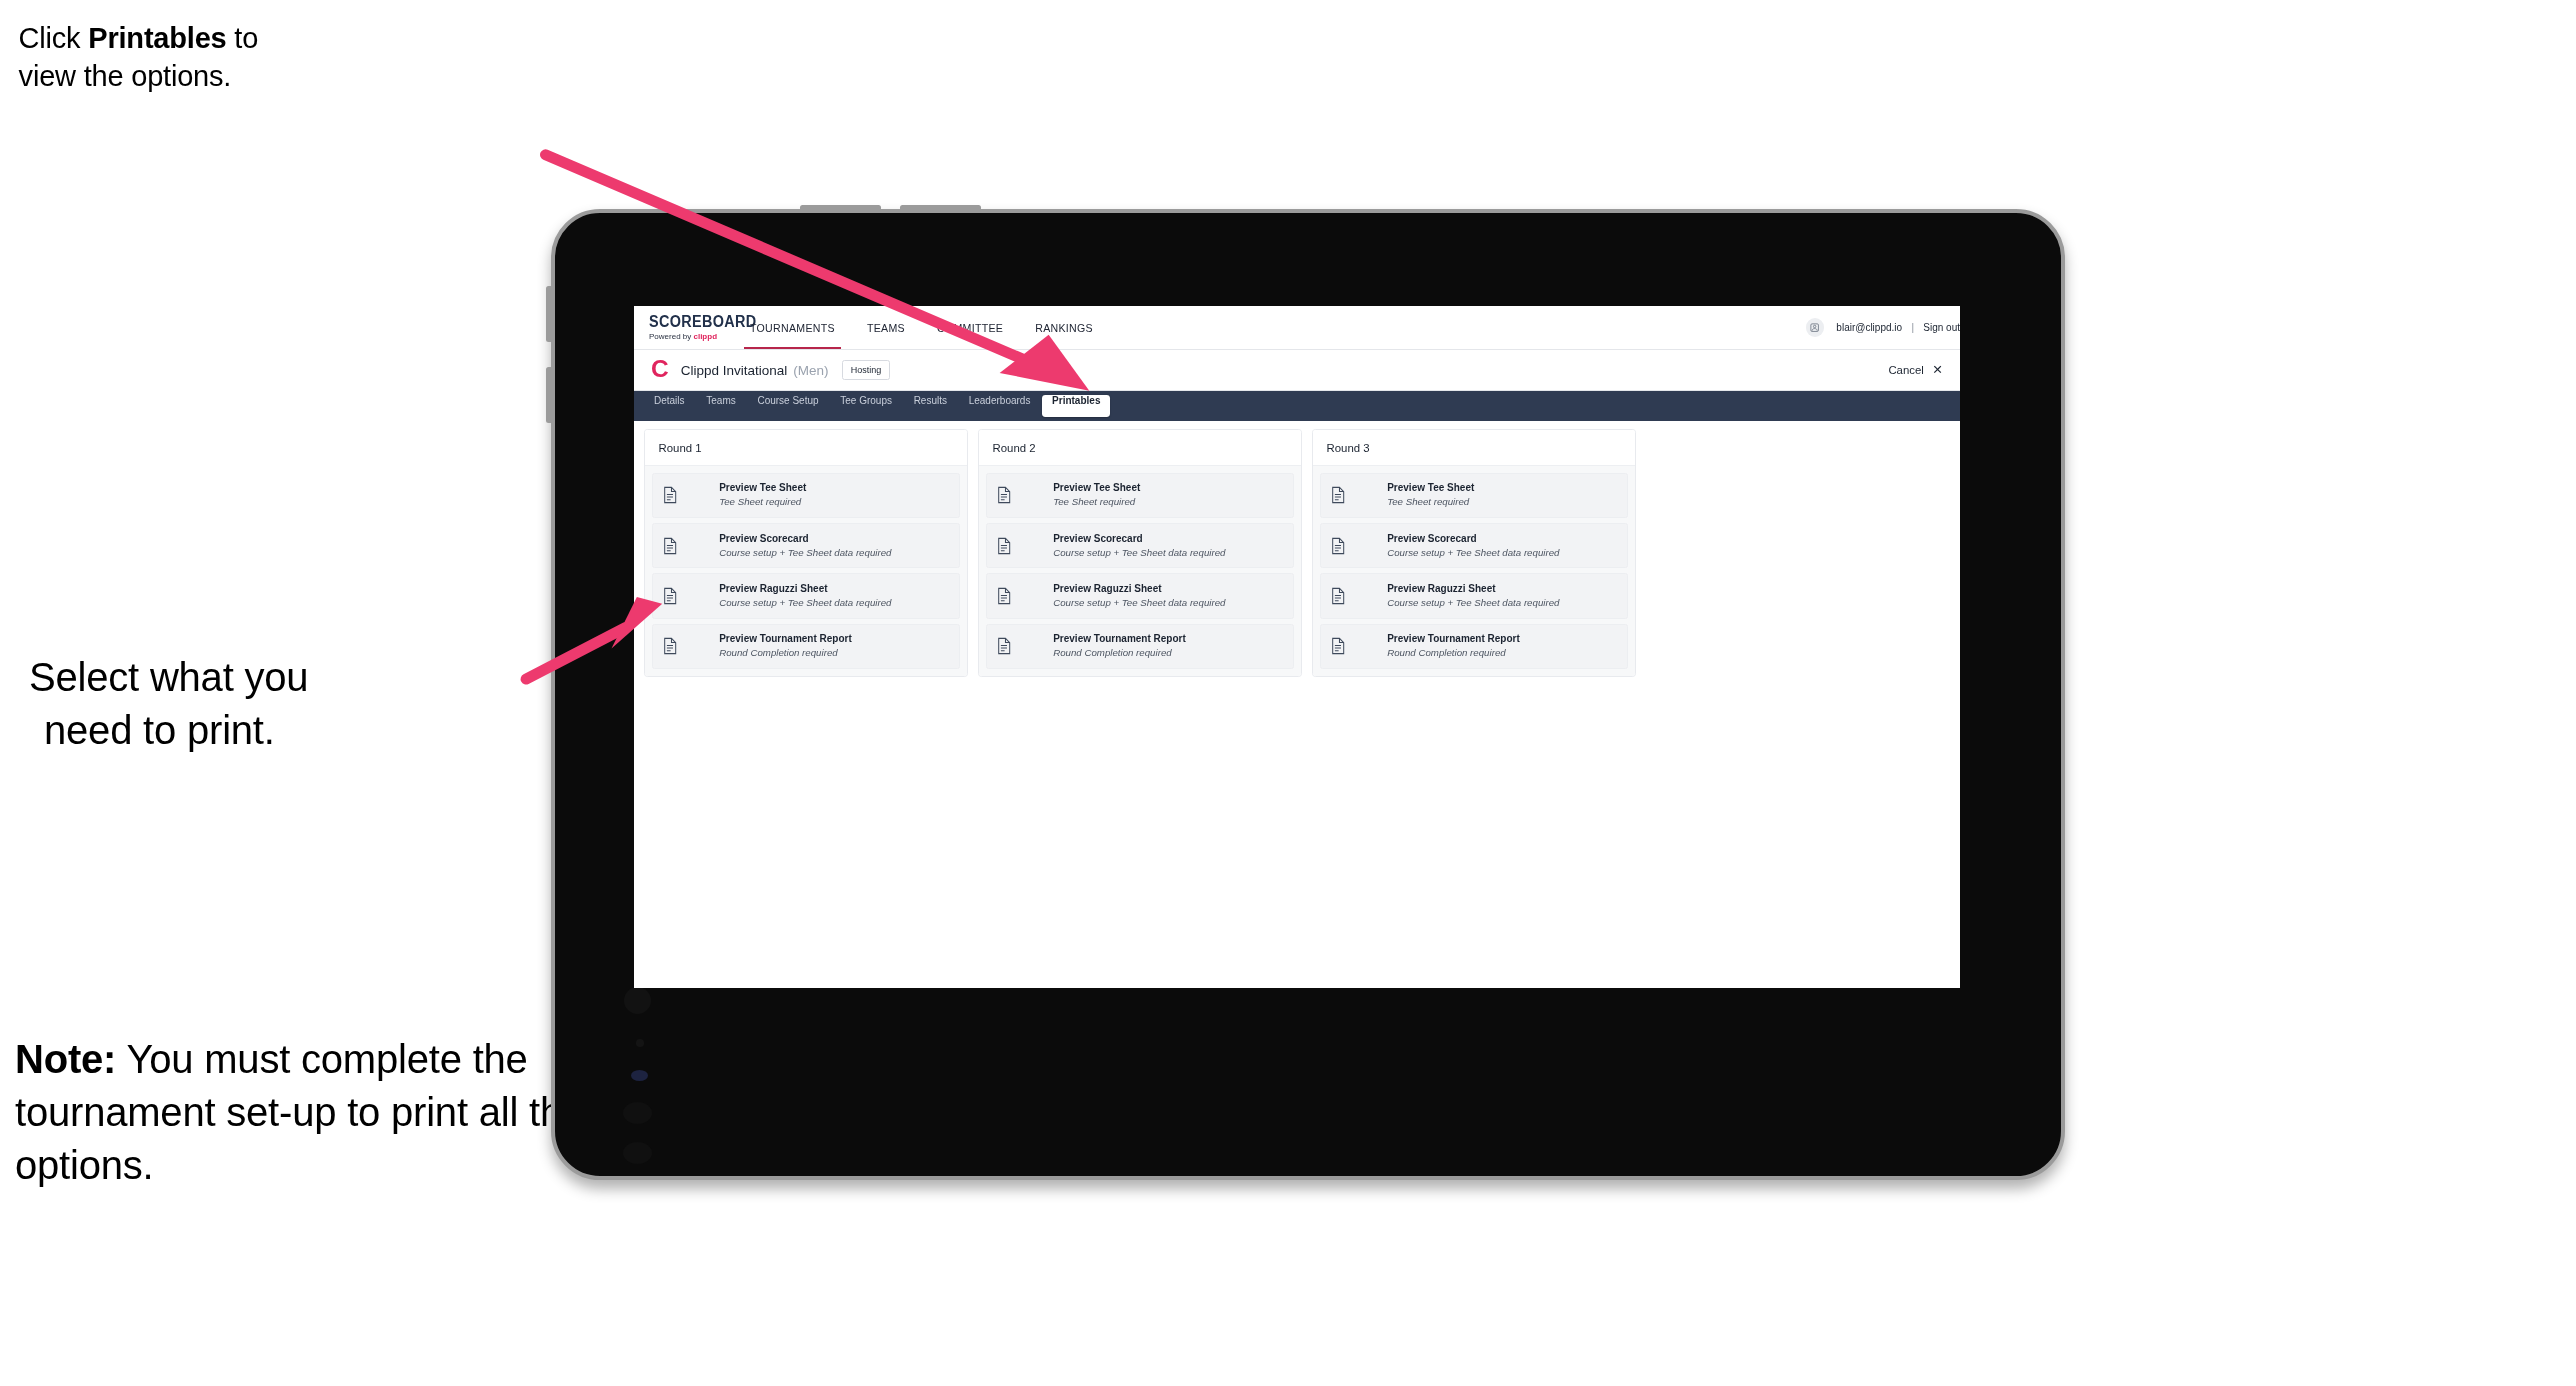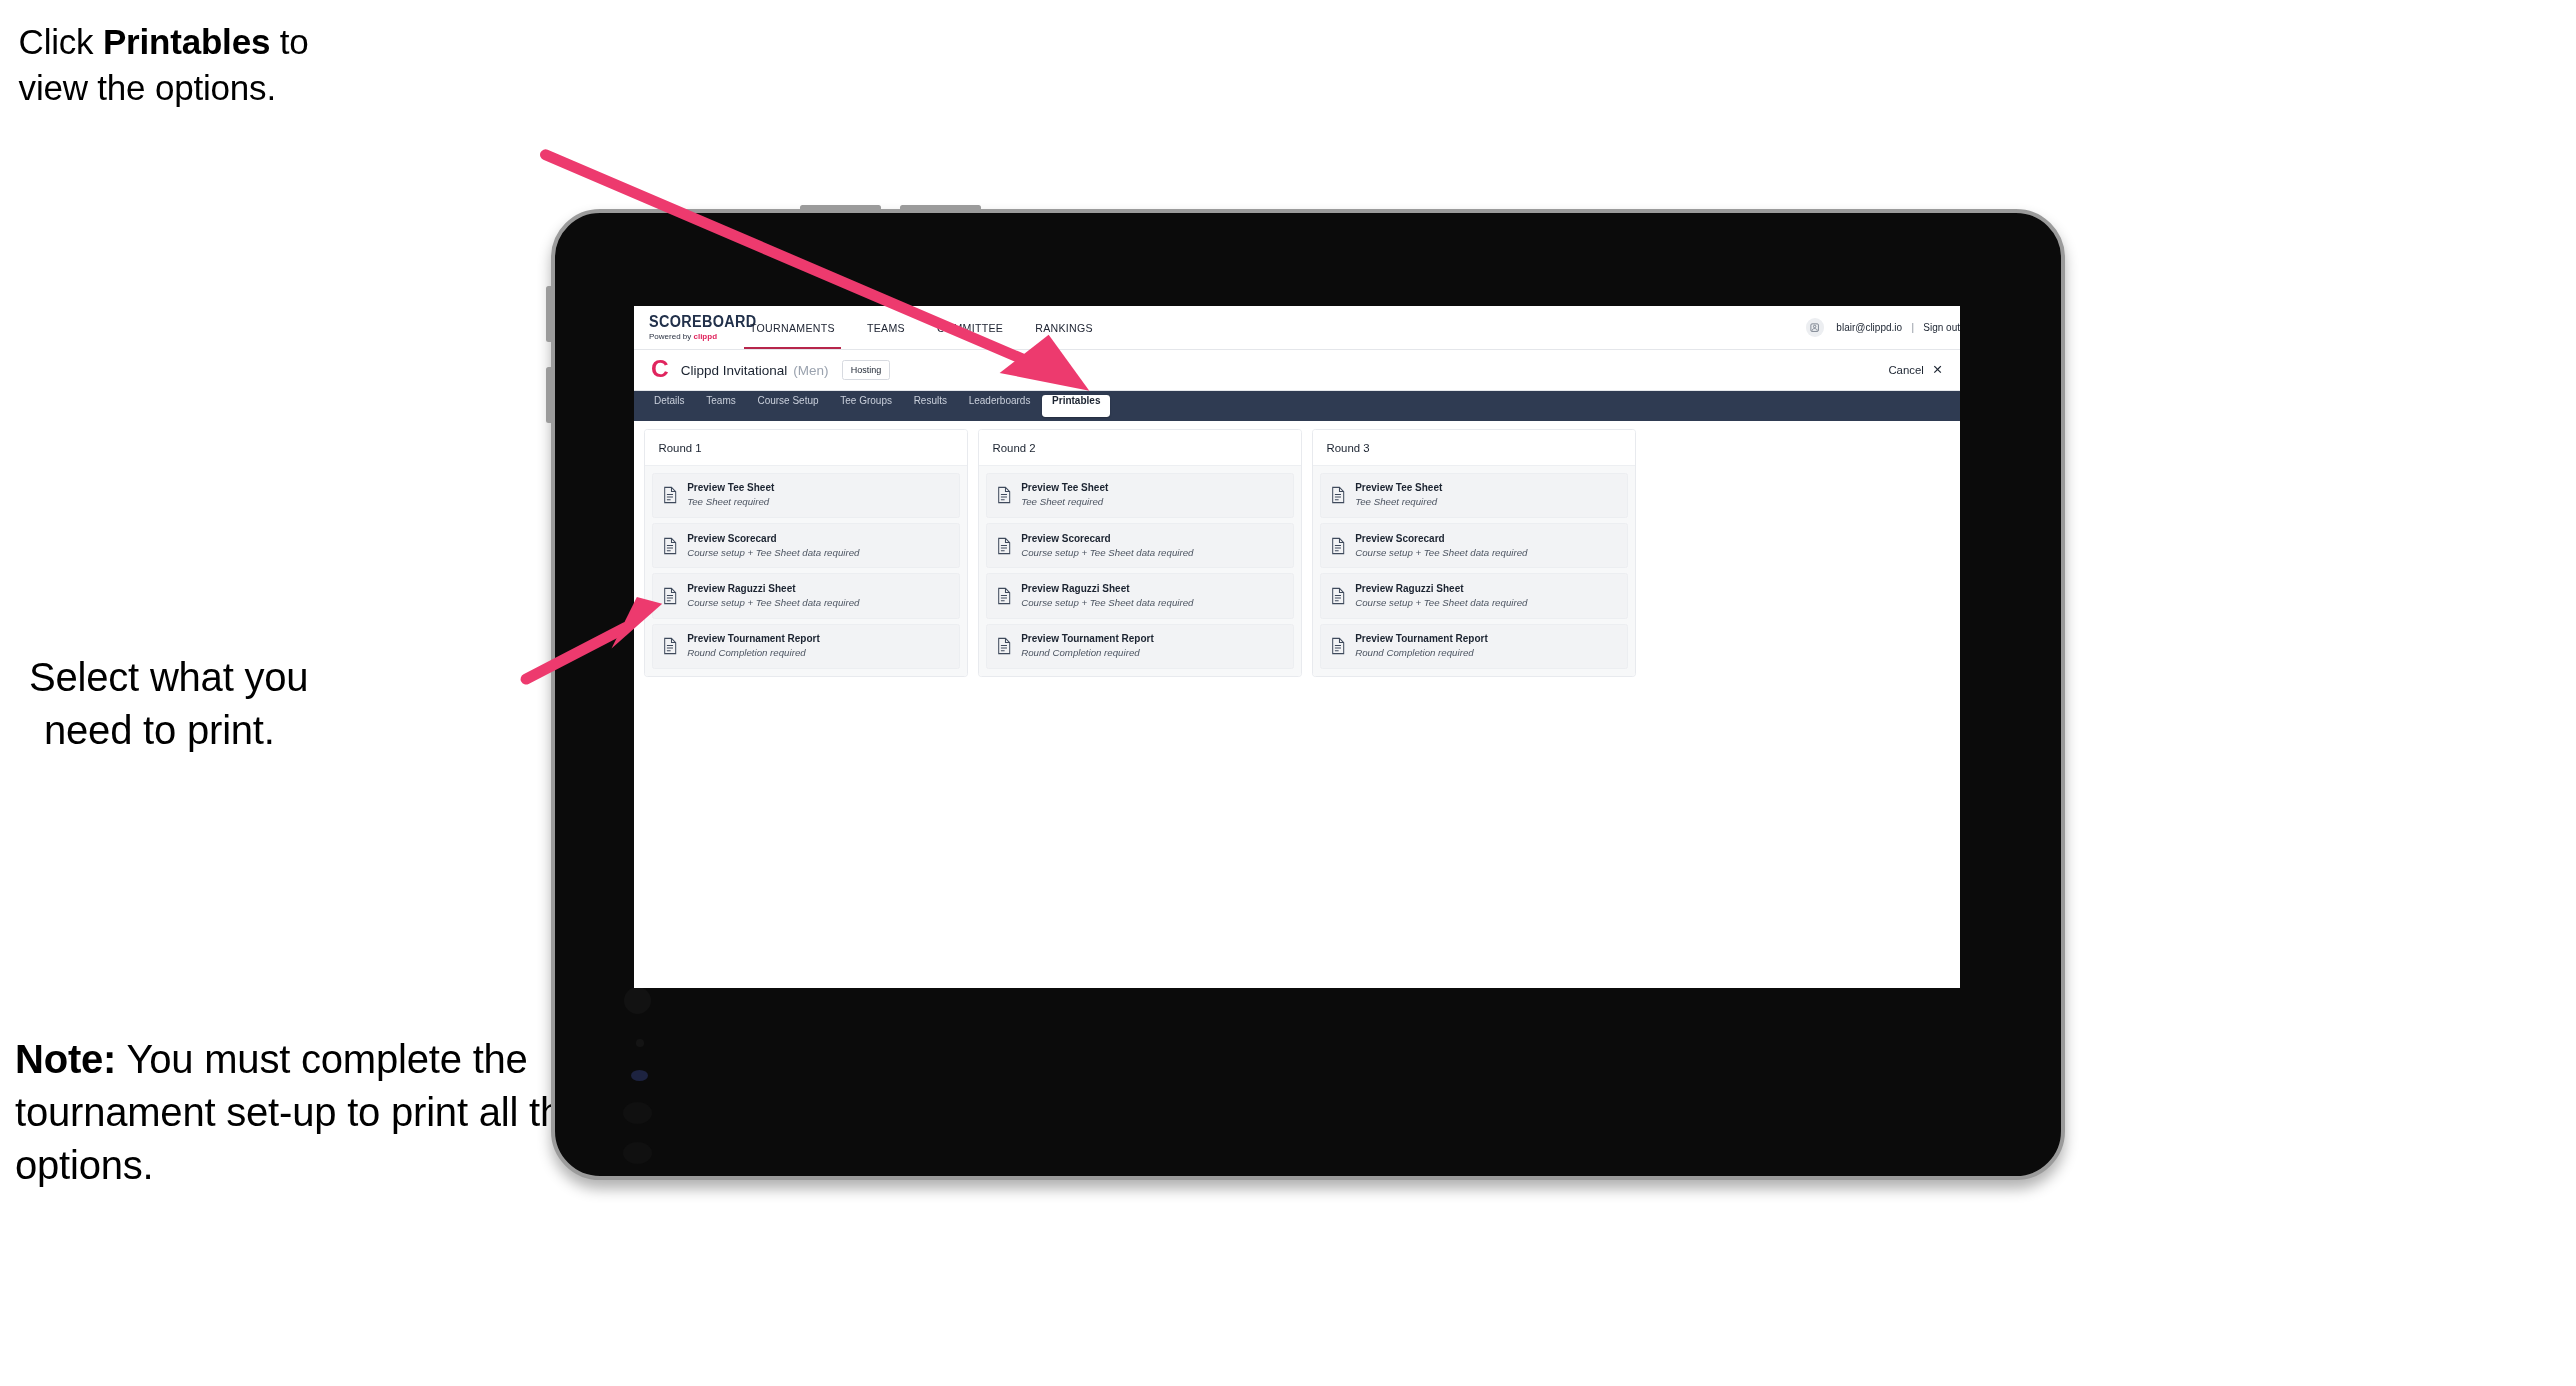"Click Printables to" #cap-click { font-size: 35px -> 29px }
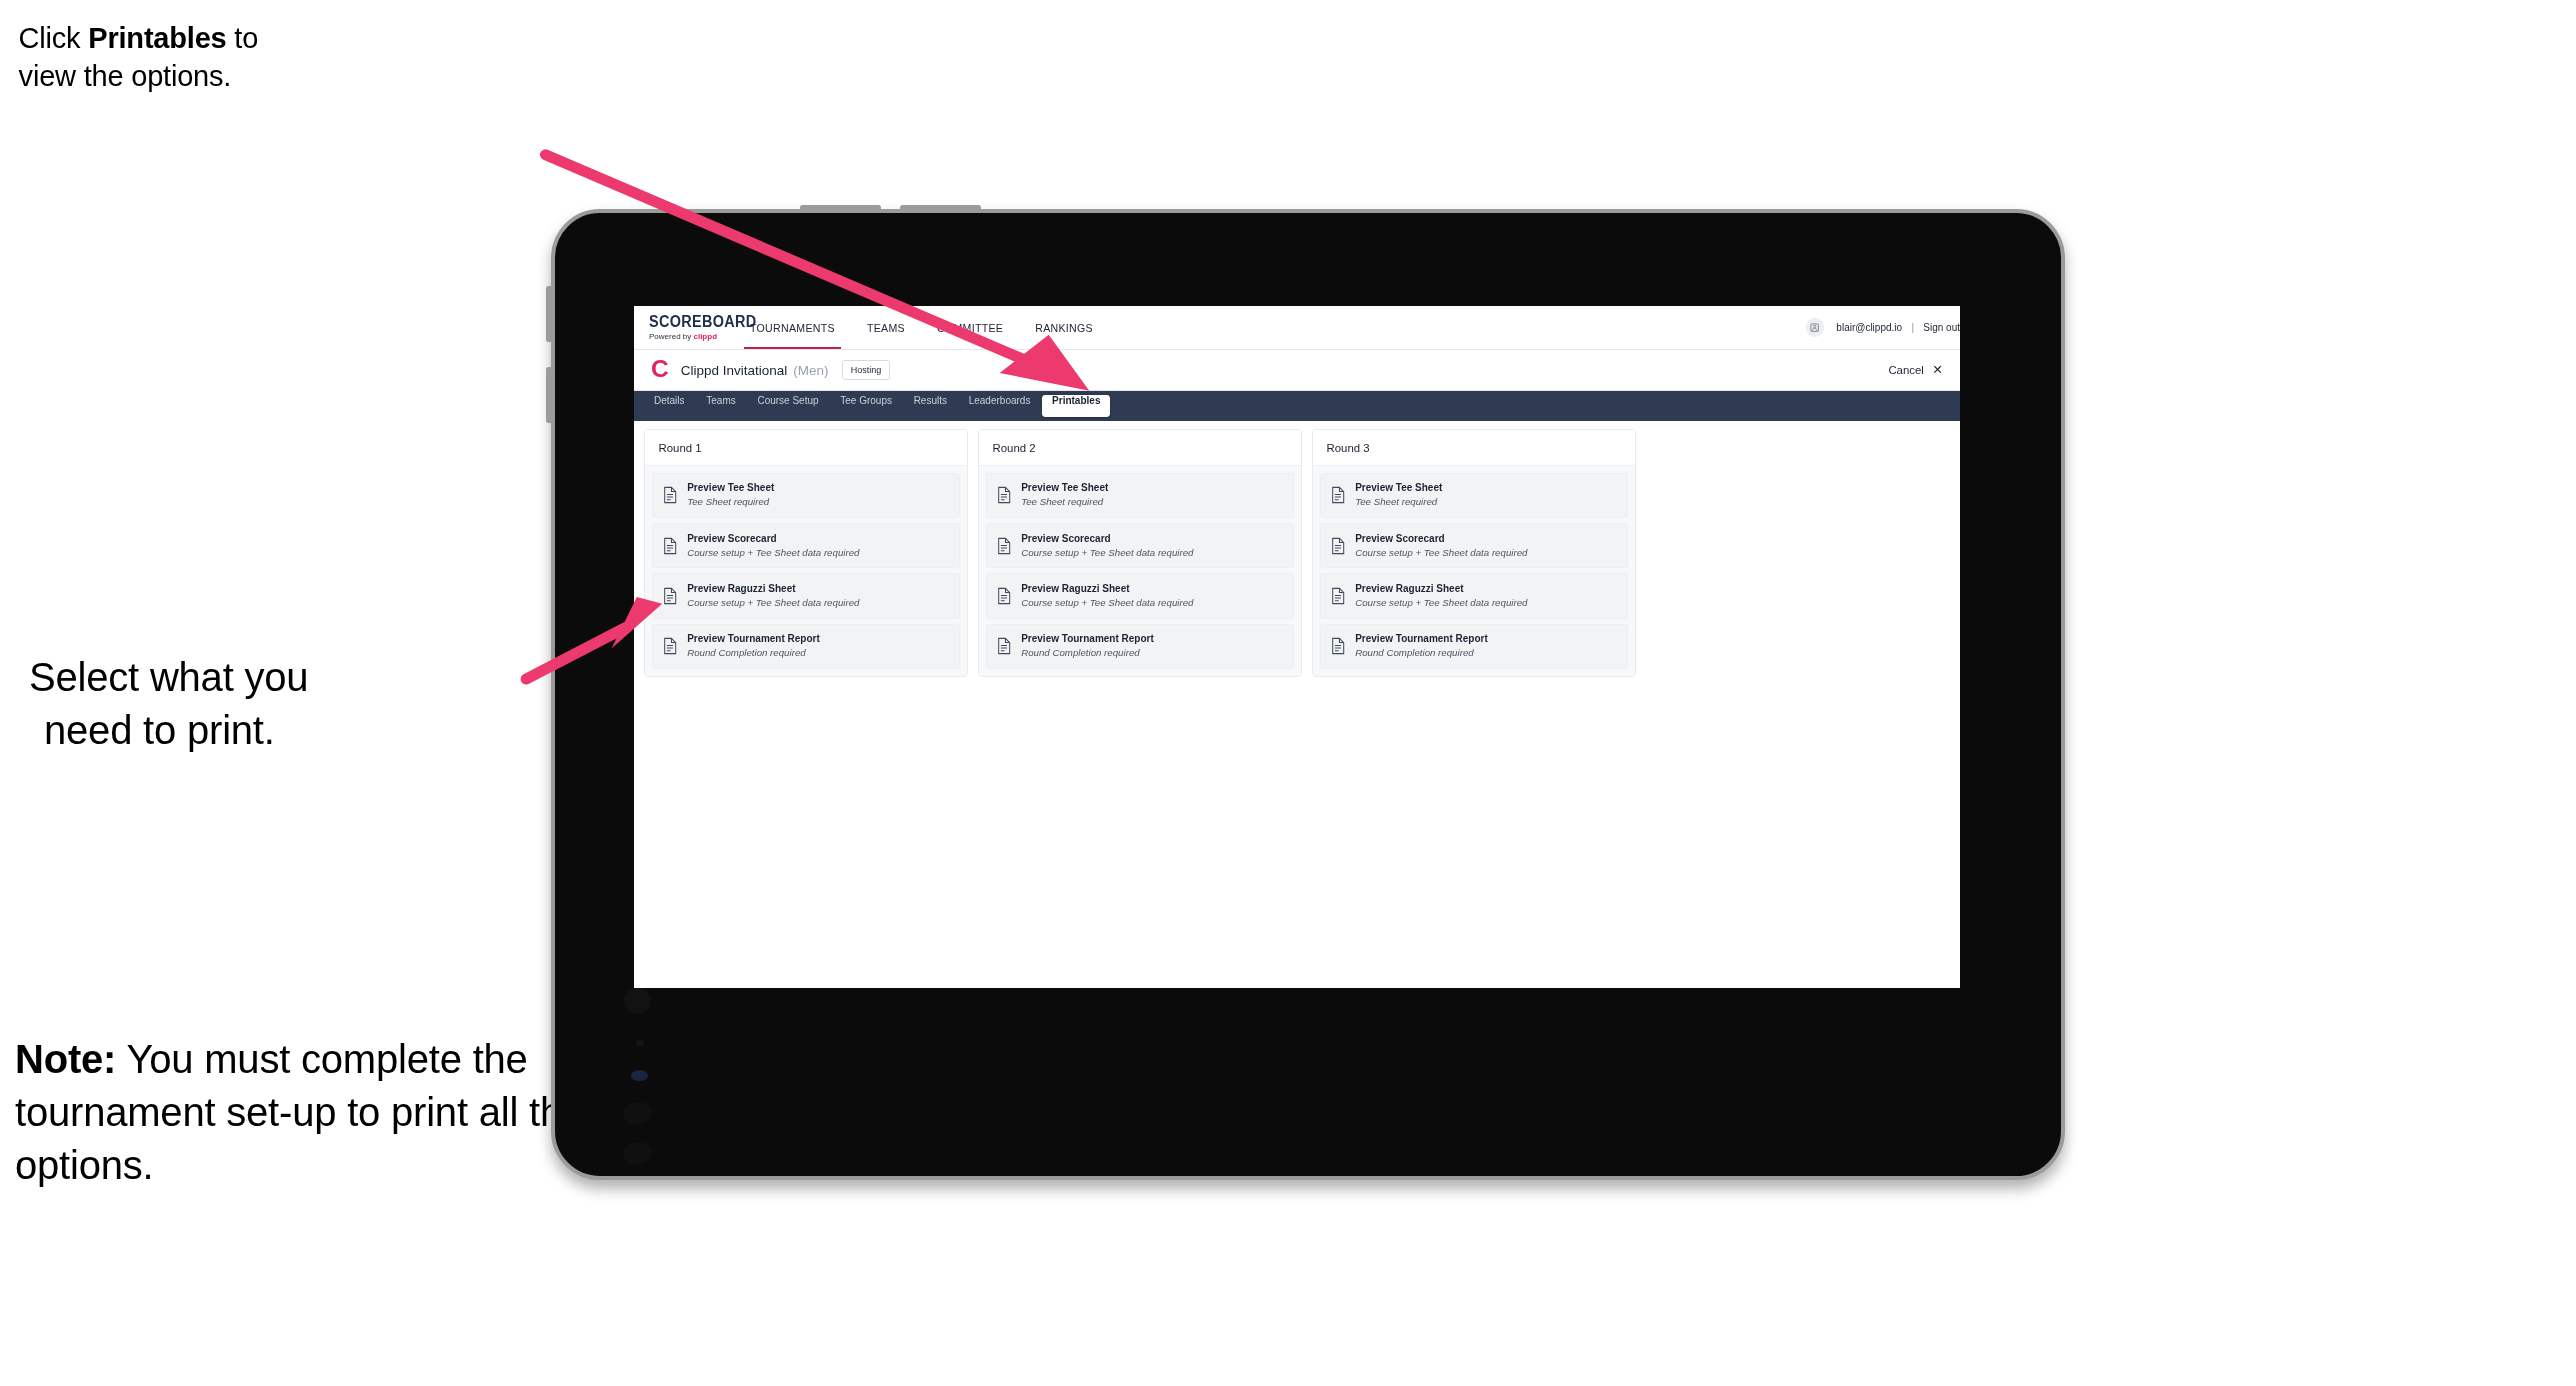"Preview Tee Sheet" .pi-text { margin-left: none -> 32px }
